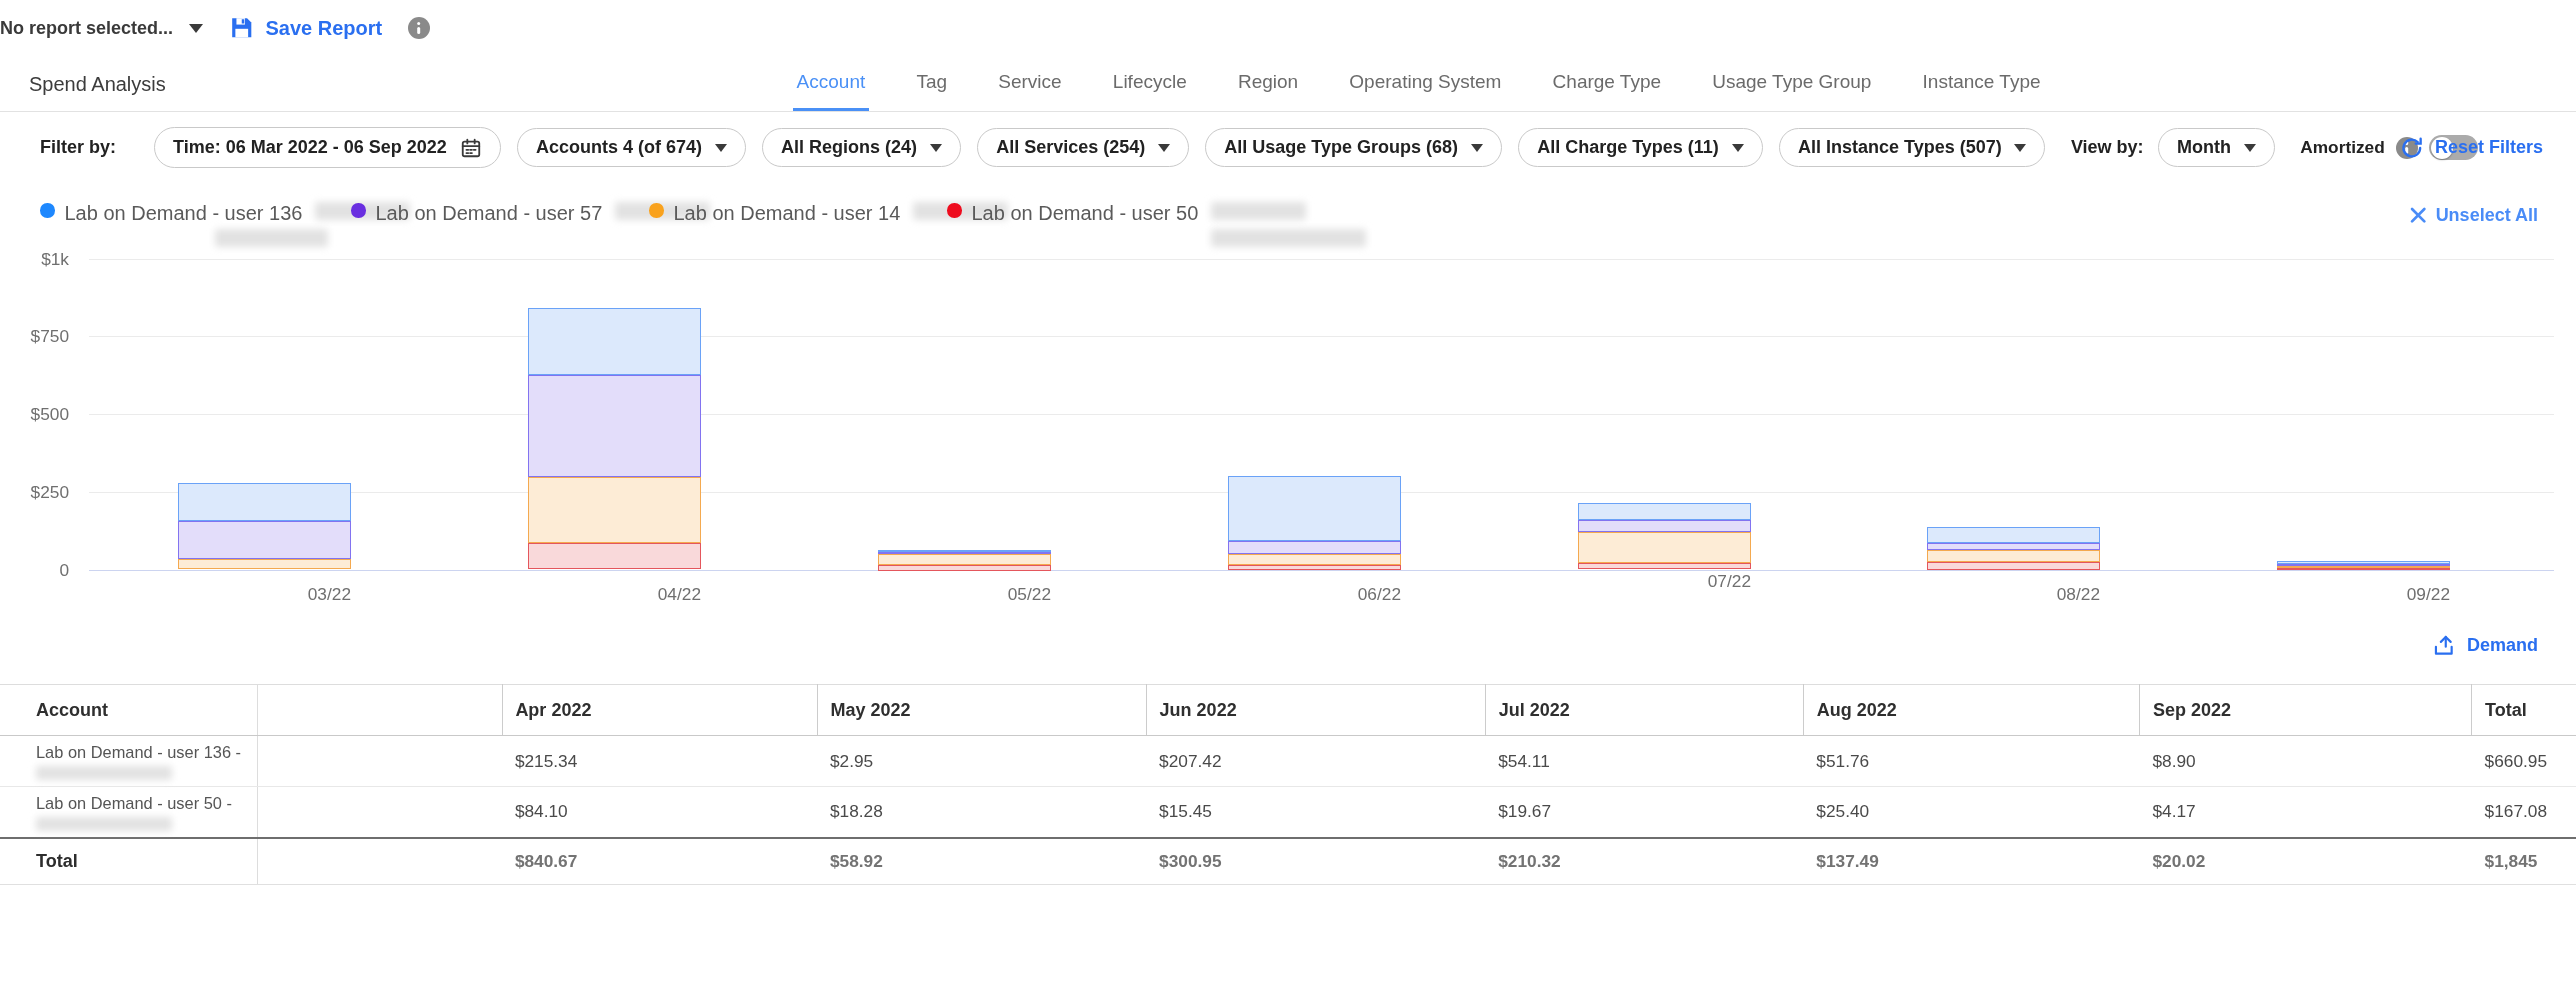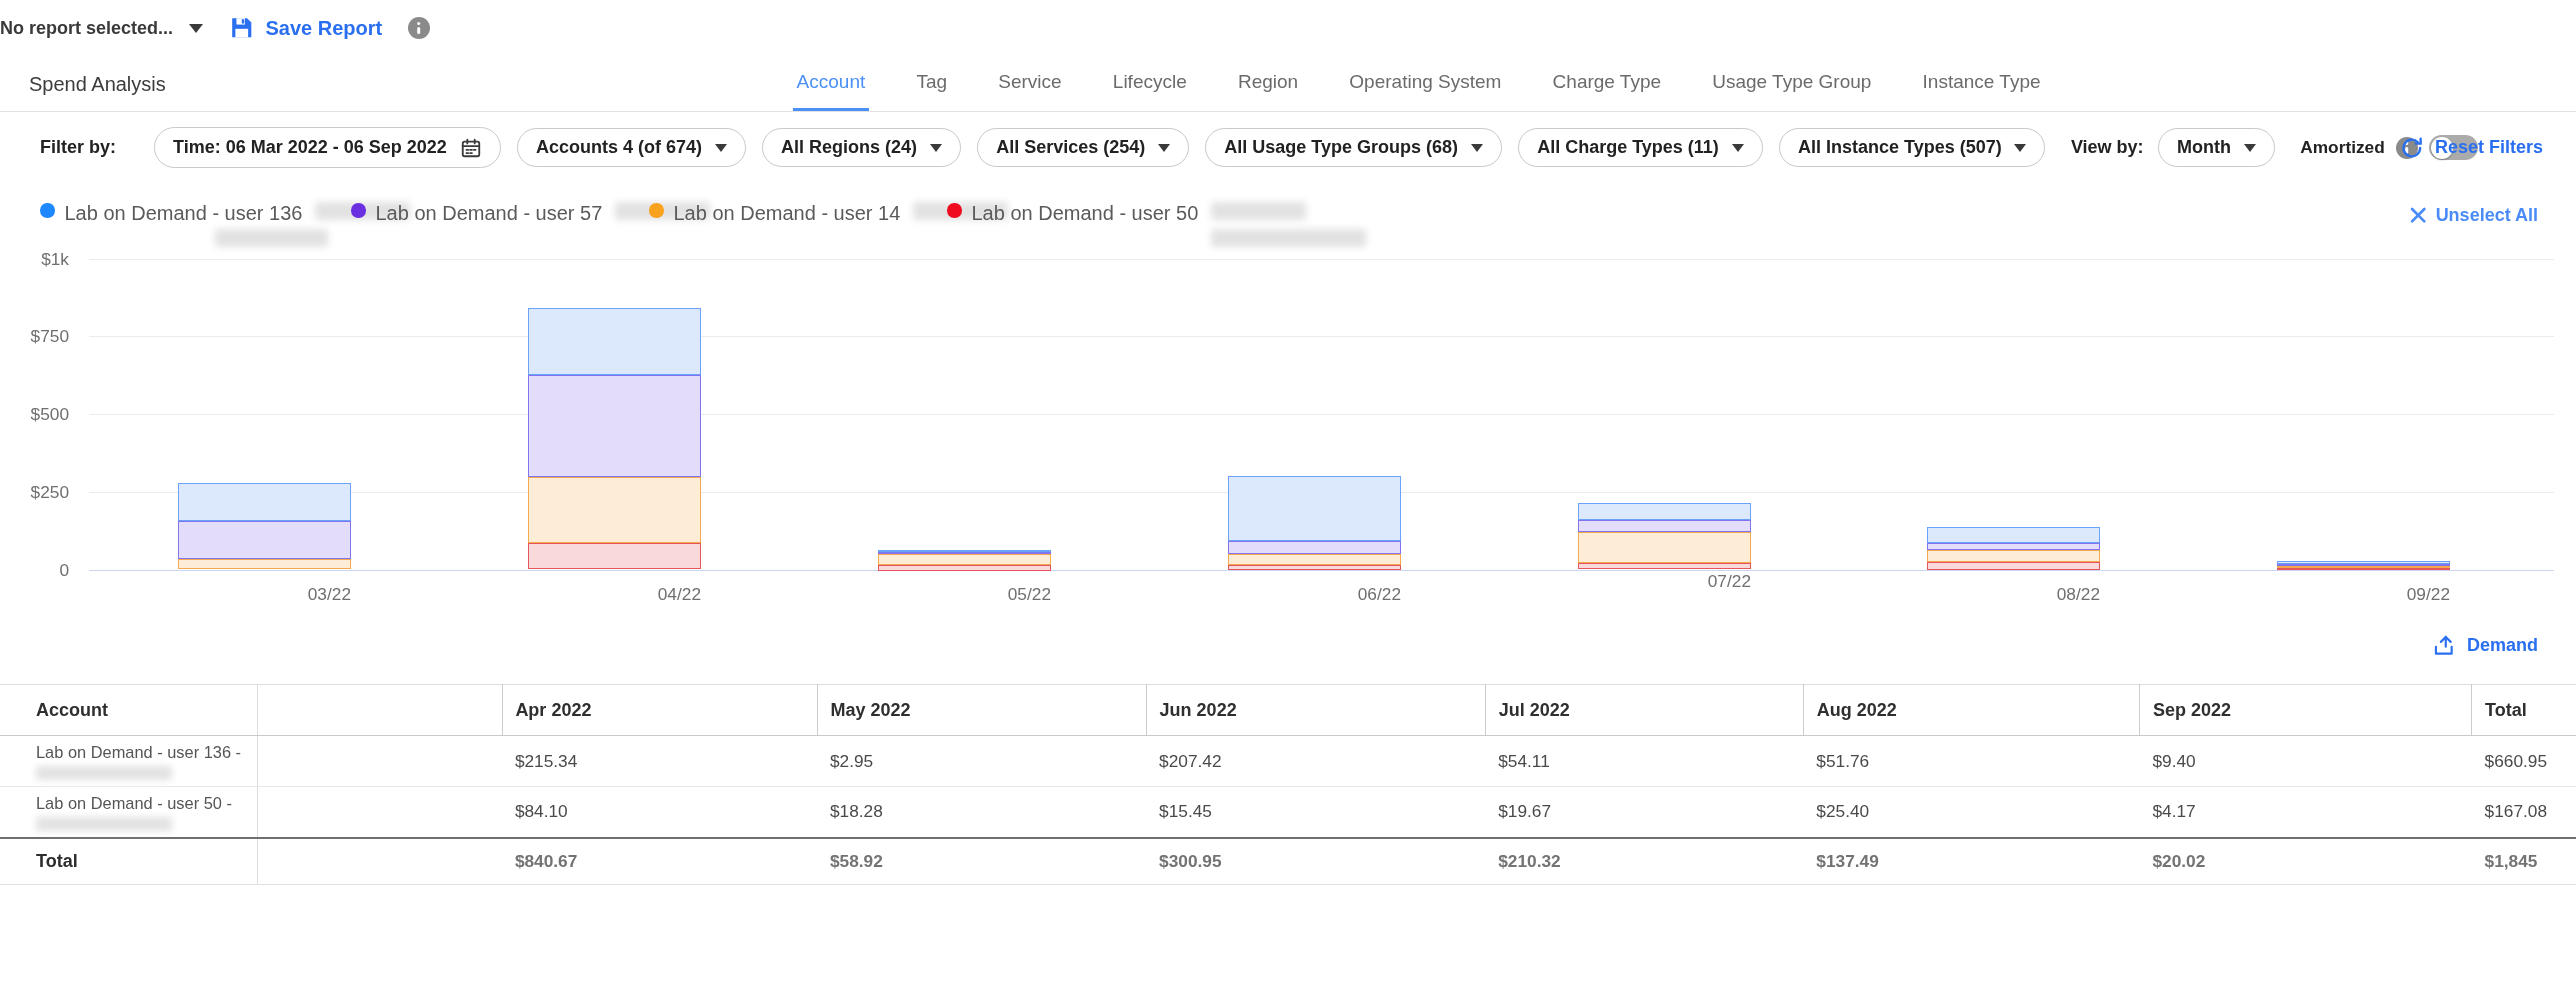"$9.40" td.val { text: $9.40 -> $8.90 }
